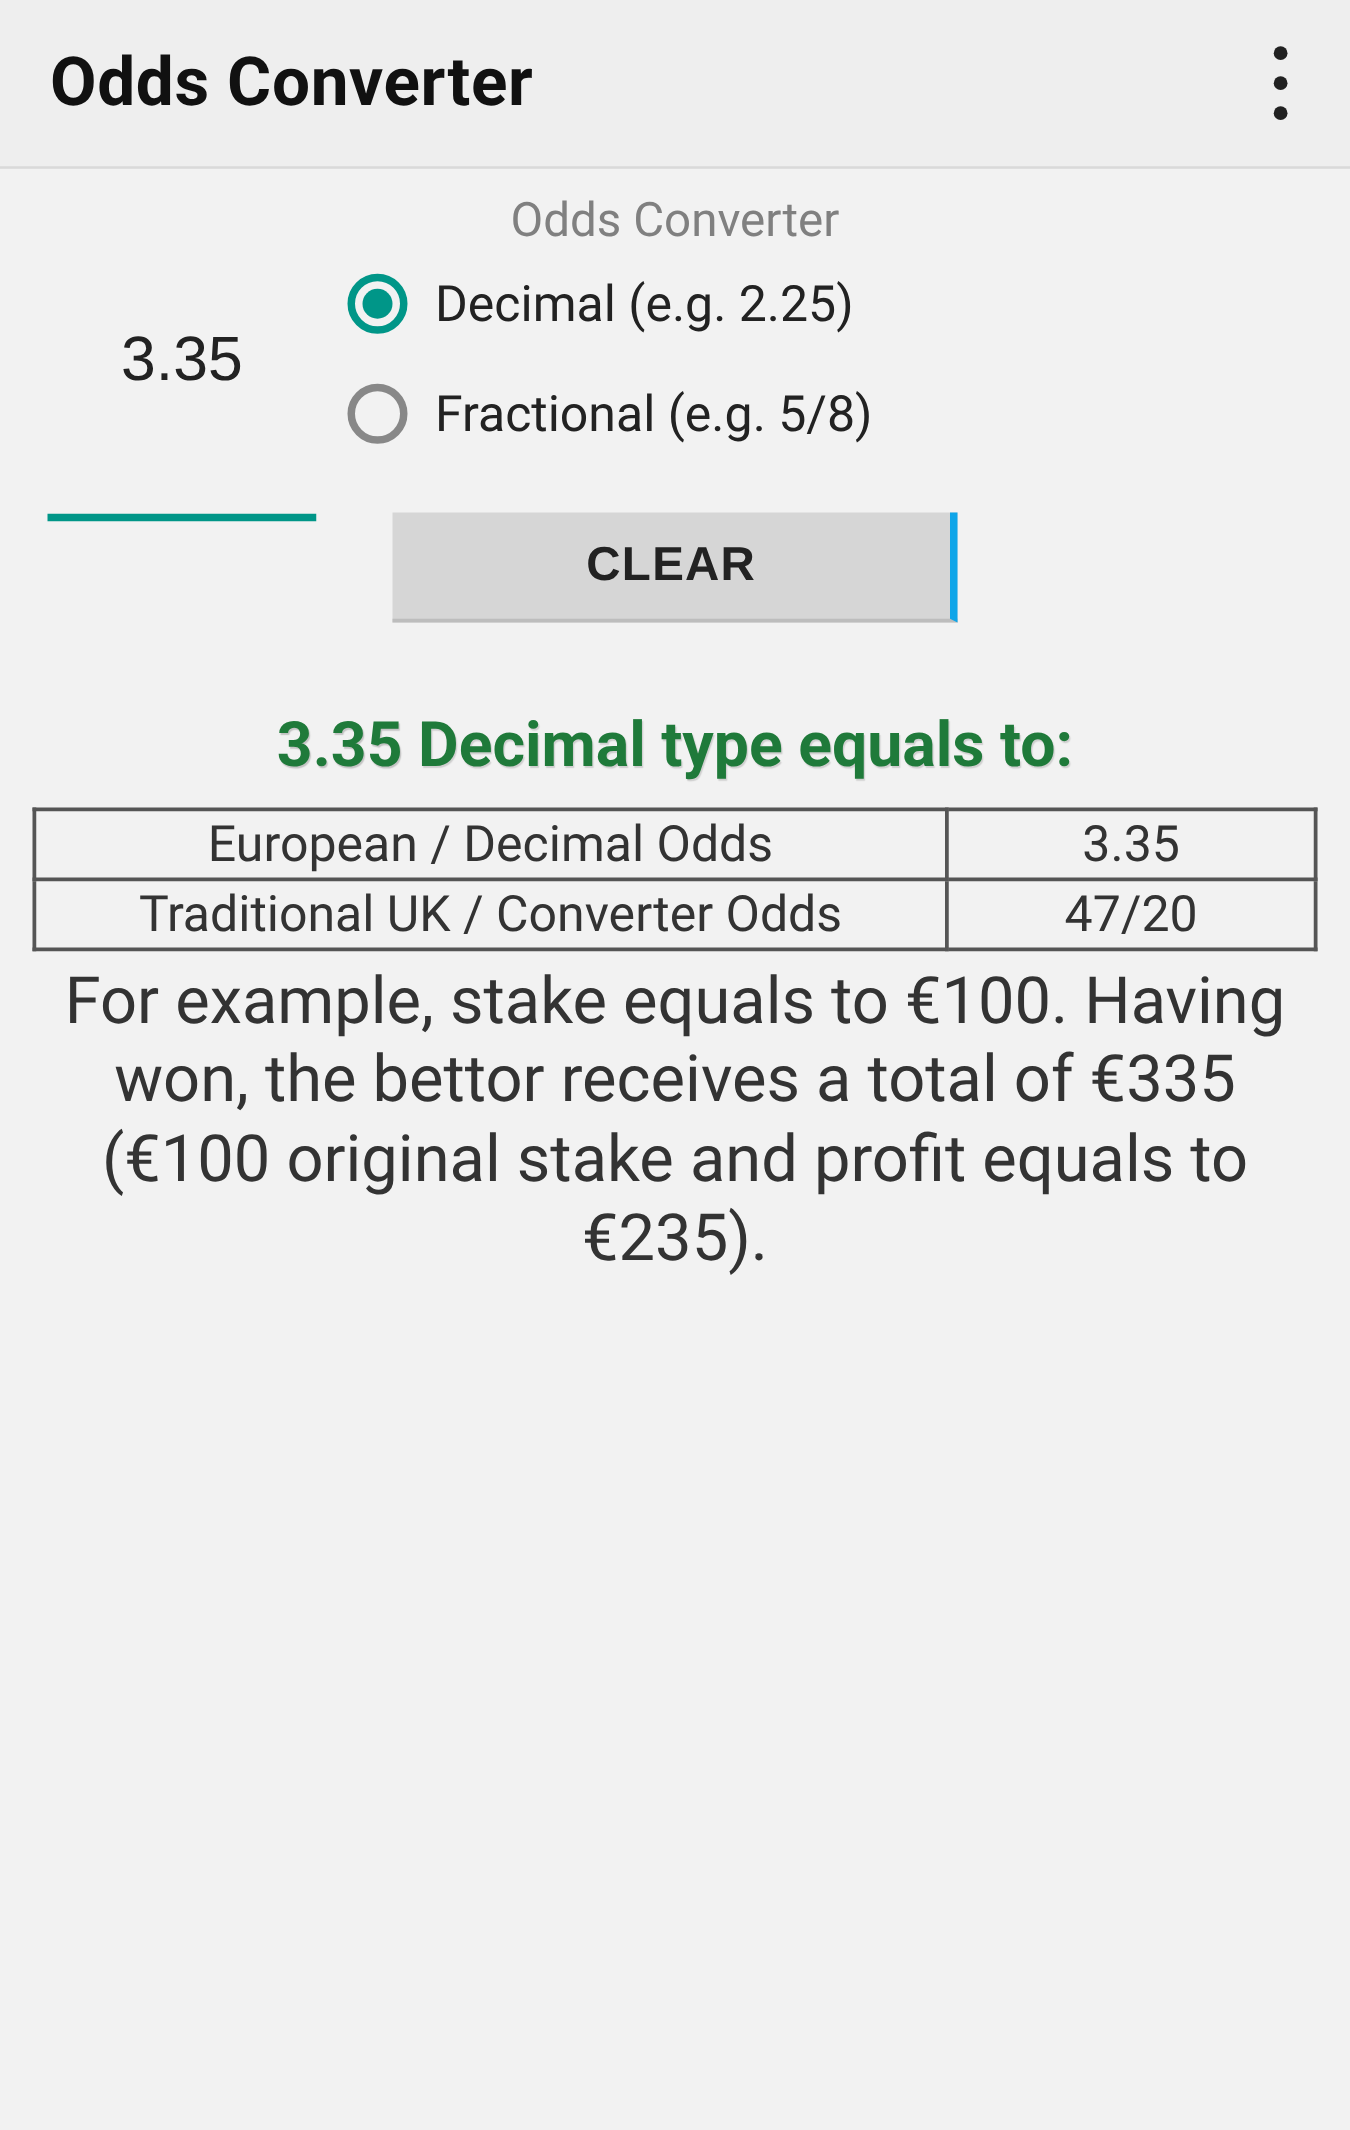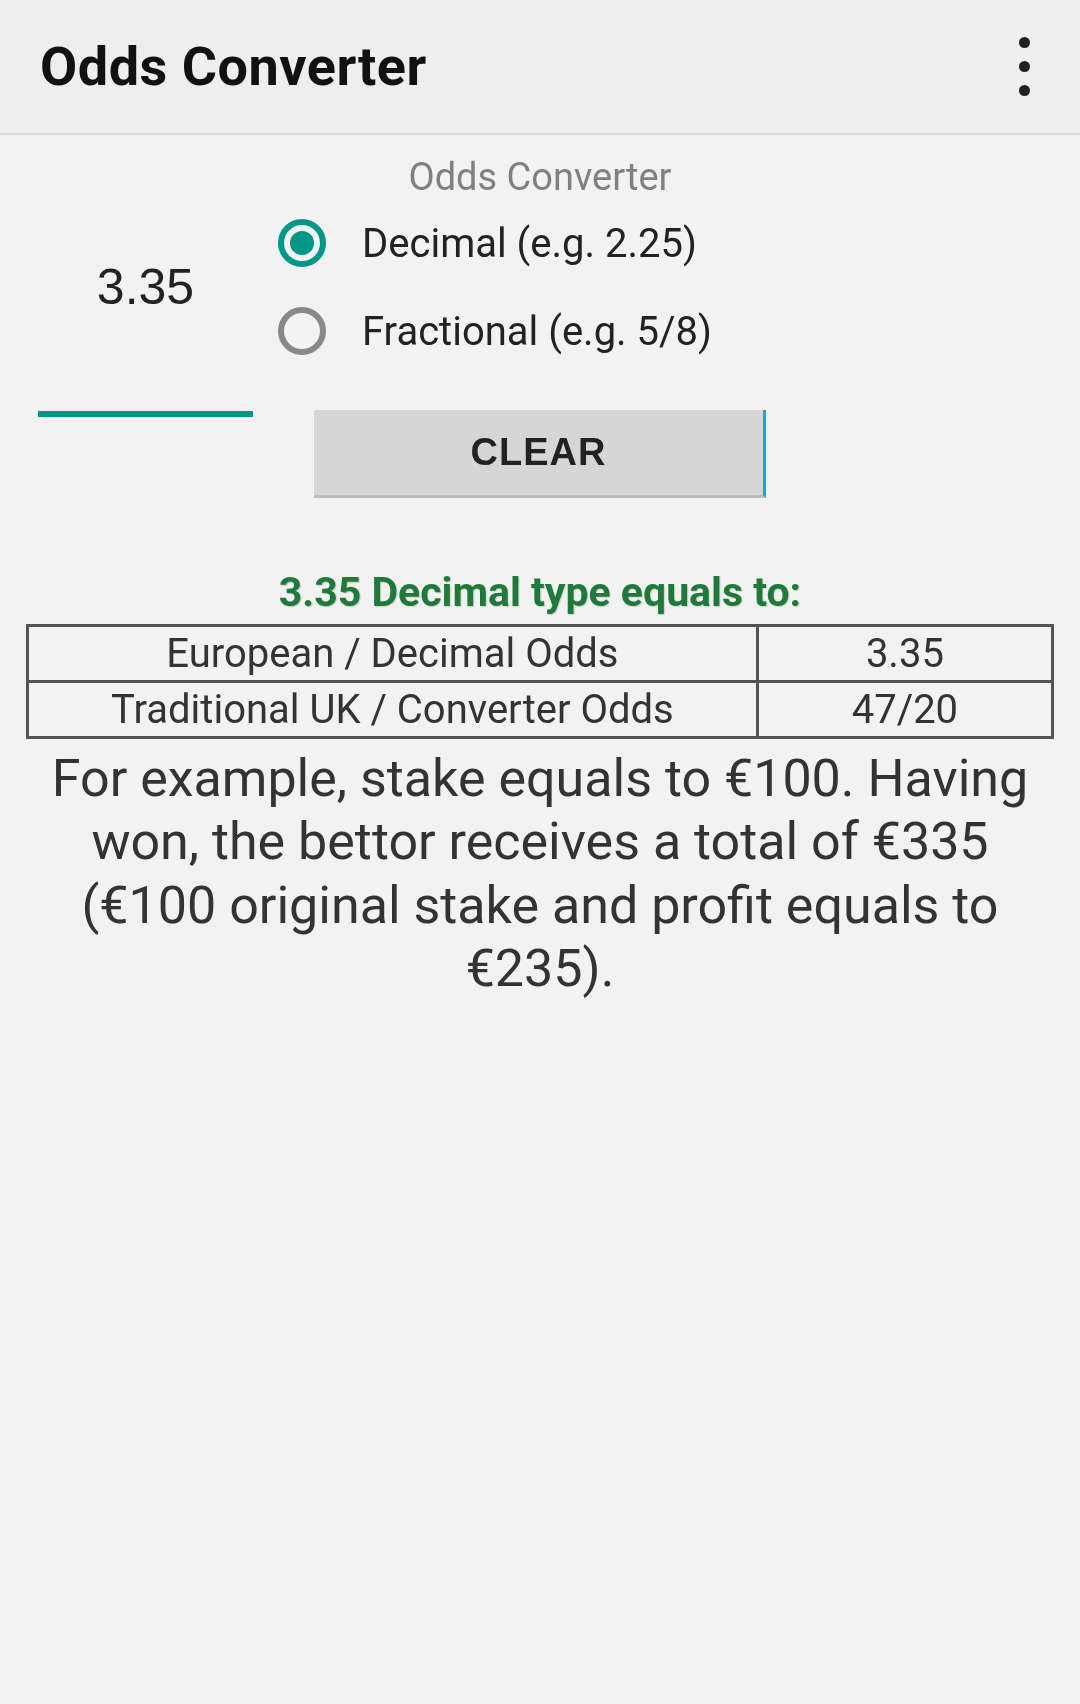"Decimal (e.g. 2.25)" .radio-item { gap: 36px -> 22px }
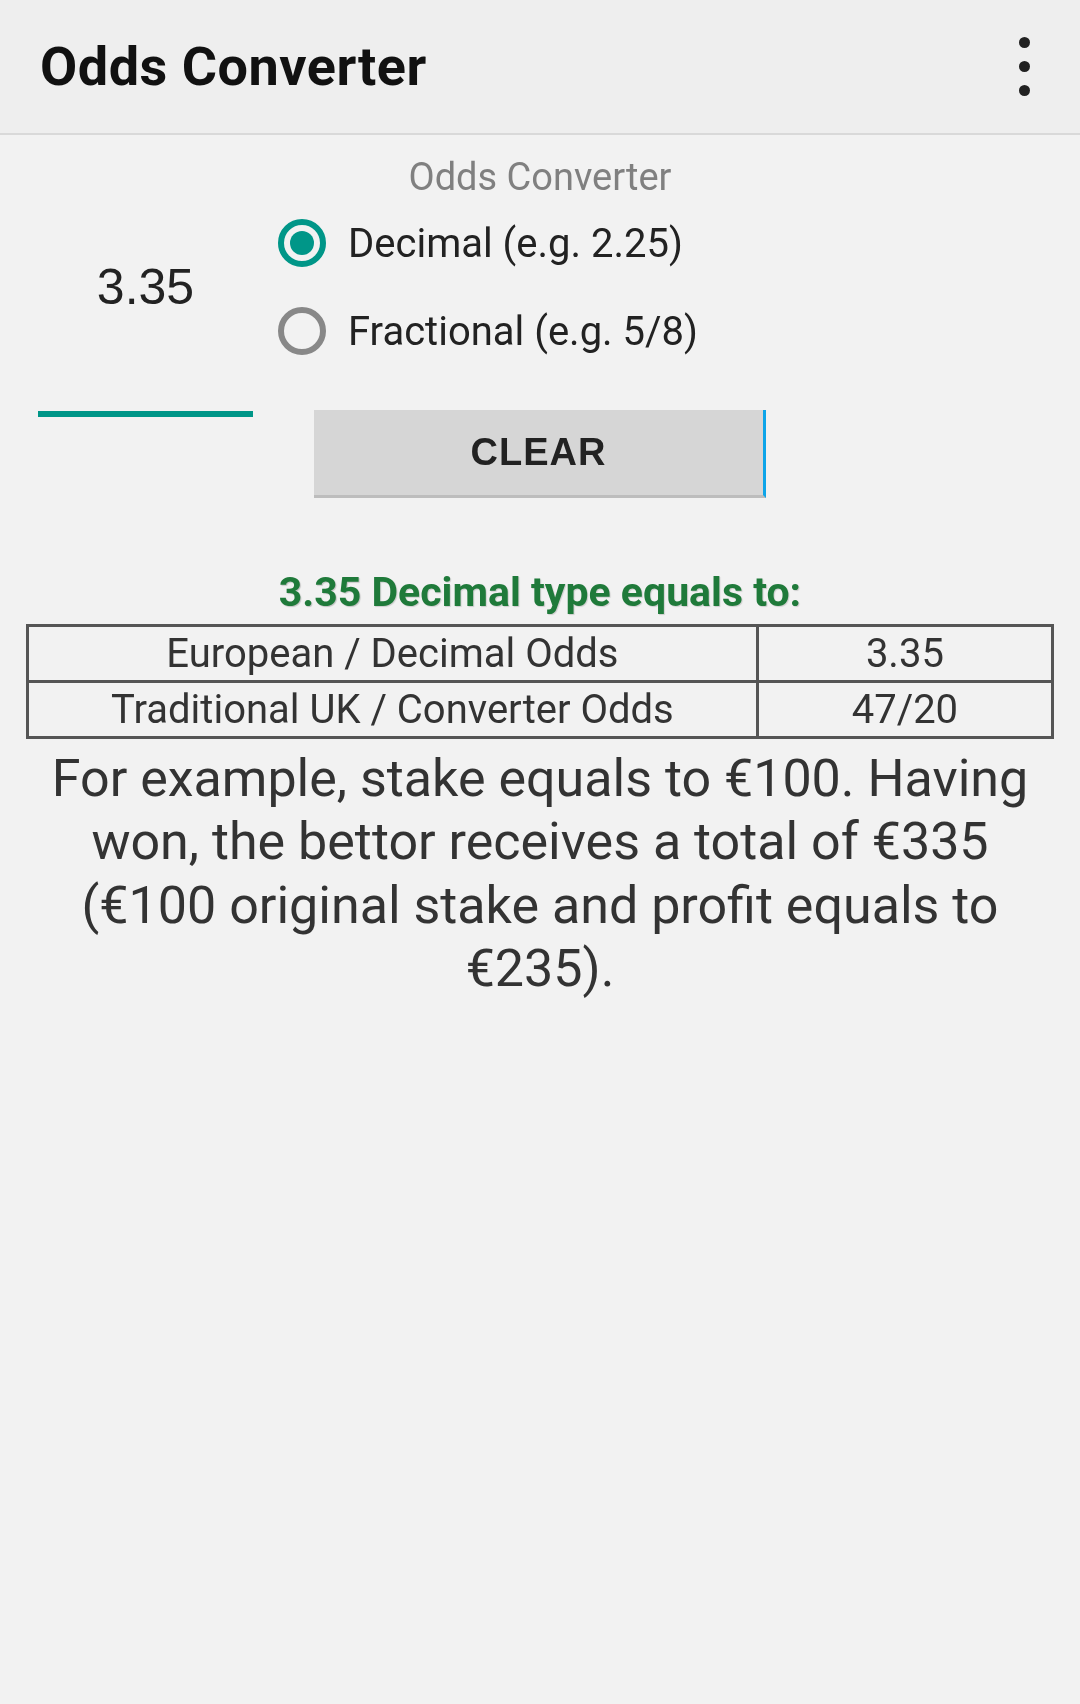"CLEAR" .btn { border-right: 3px solid #0ea5e9 -> 6px solid #0ea5e9 }
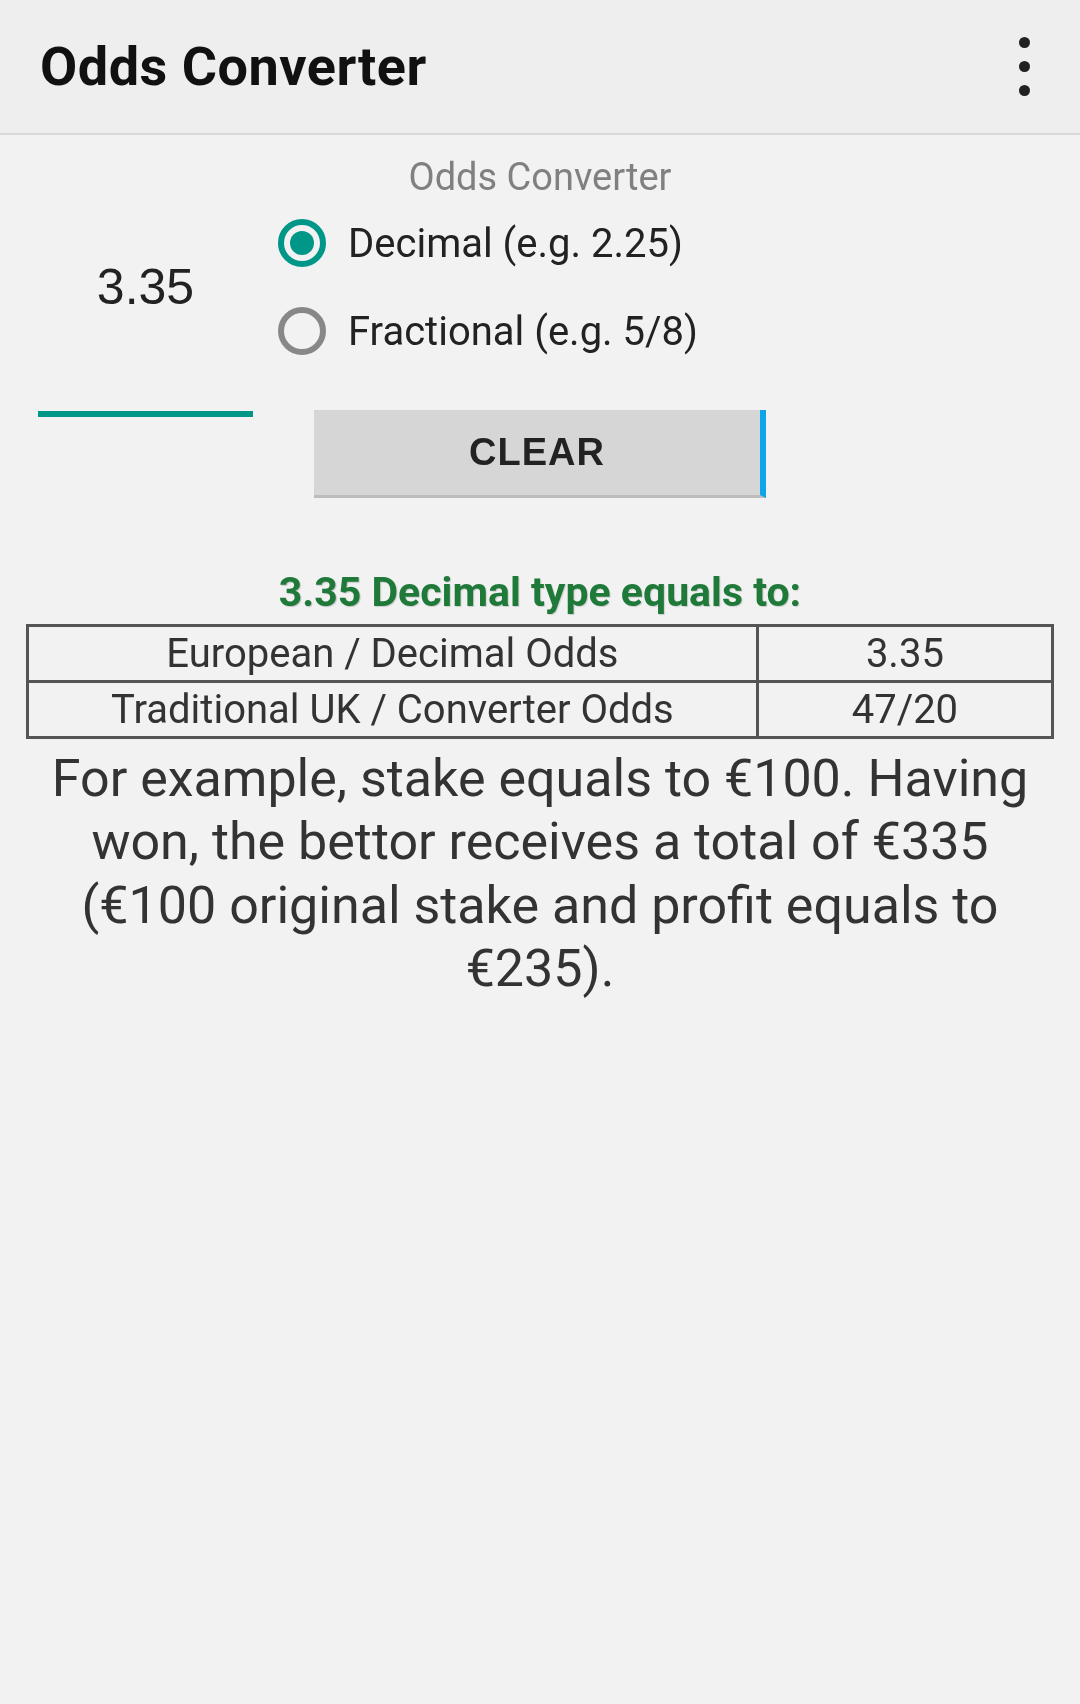"3.35 Decimal type equals to:" .result-heading { font-size: 41px -> 50px }
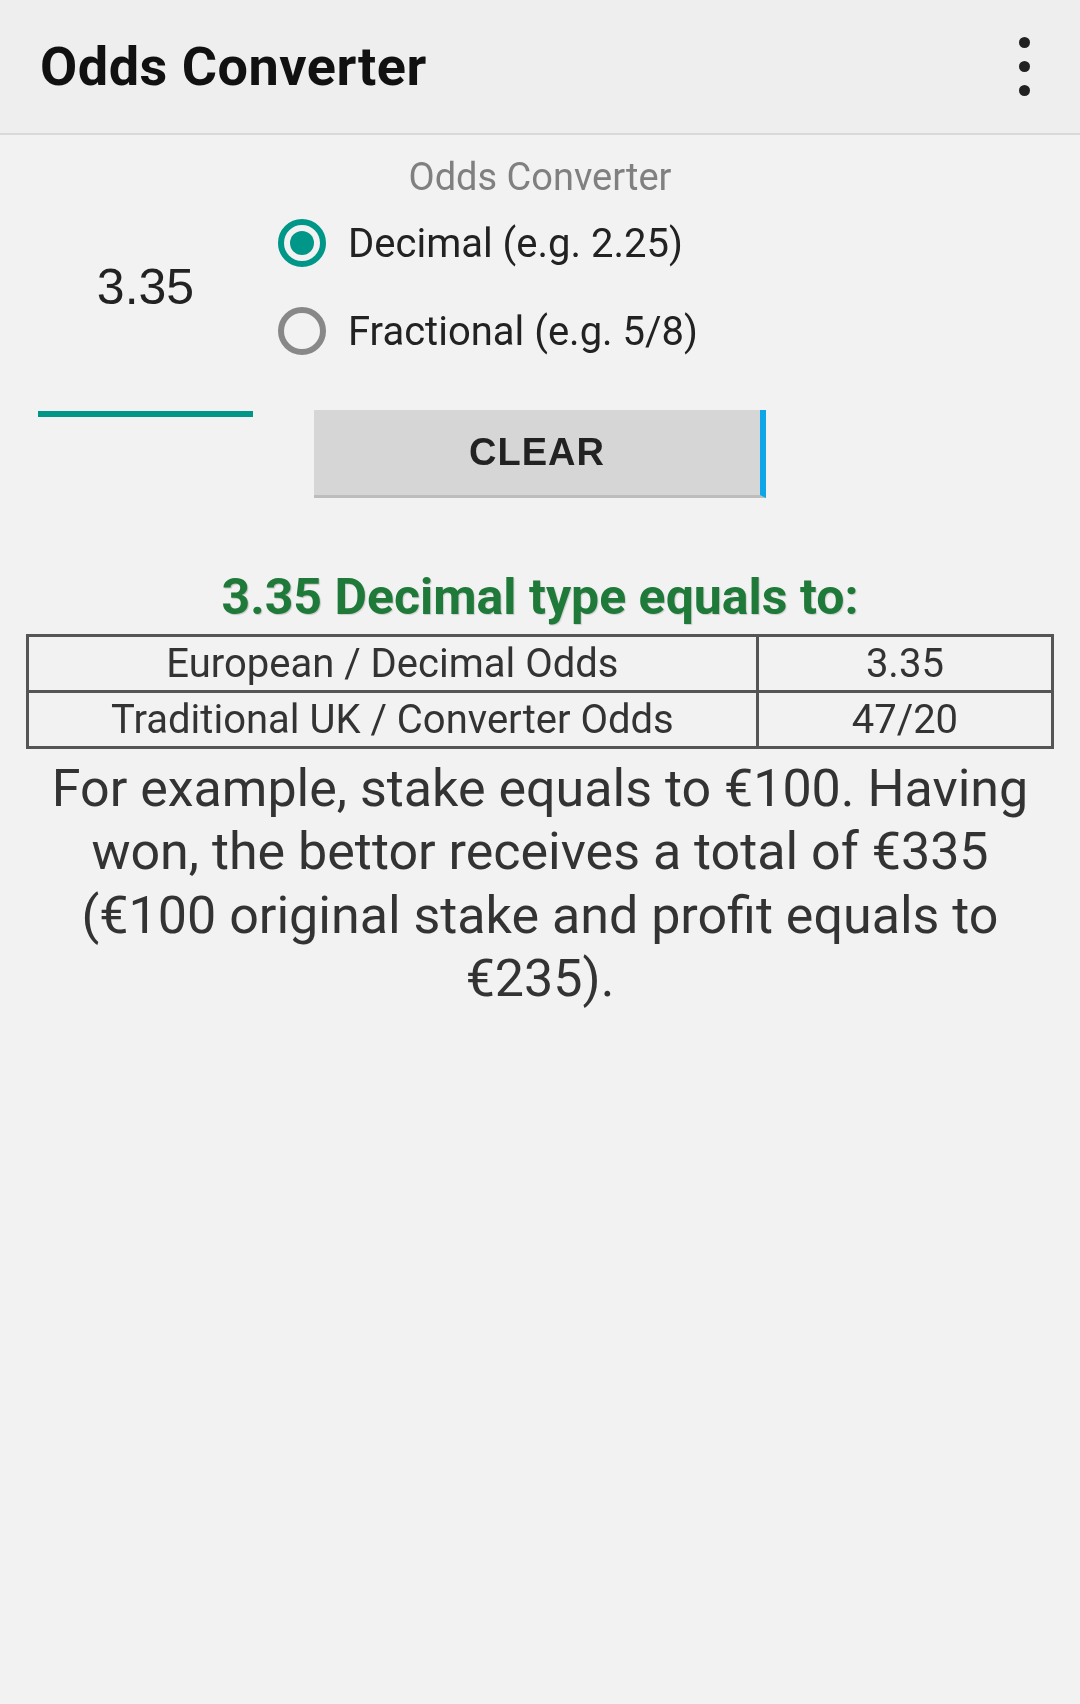"European / Decimal Odds" .result-table { margin: 8px 26px 0 26px -> 20px 26px 0 26px }
